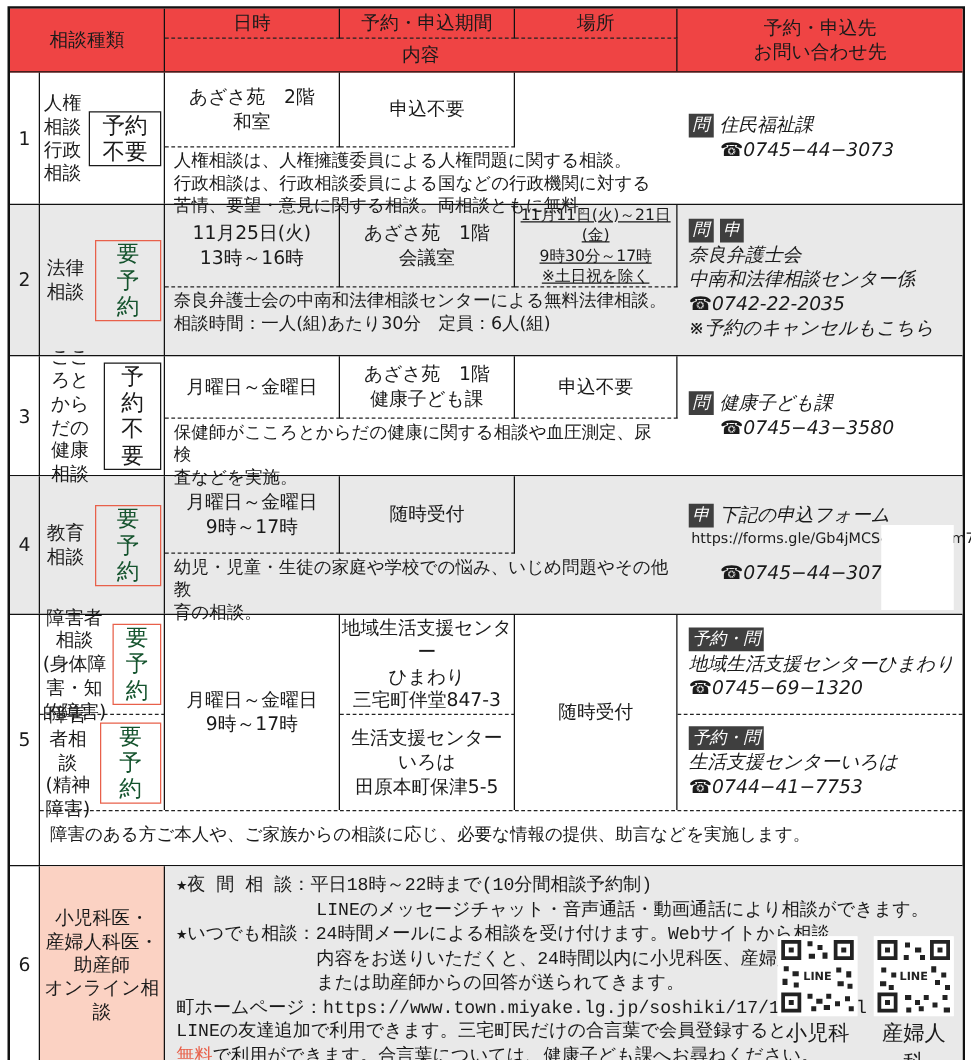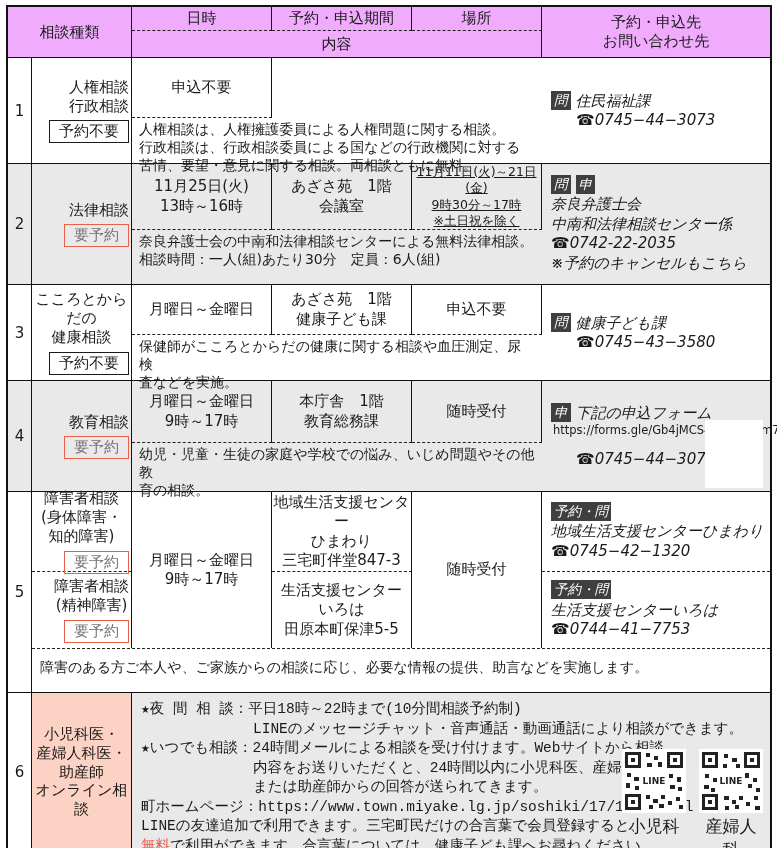"相談種類" .hdr { background: #f0abfc -> #ef4444 }
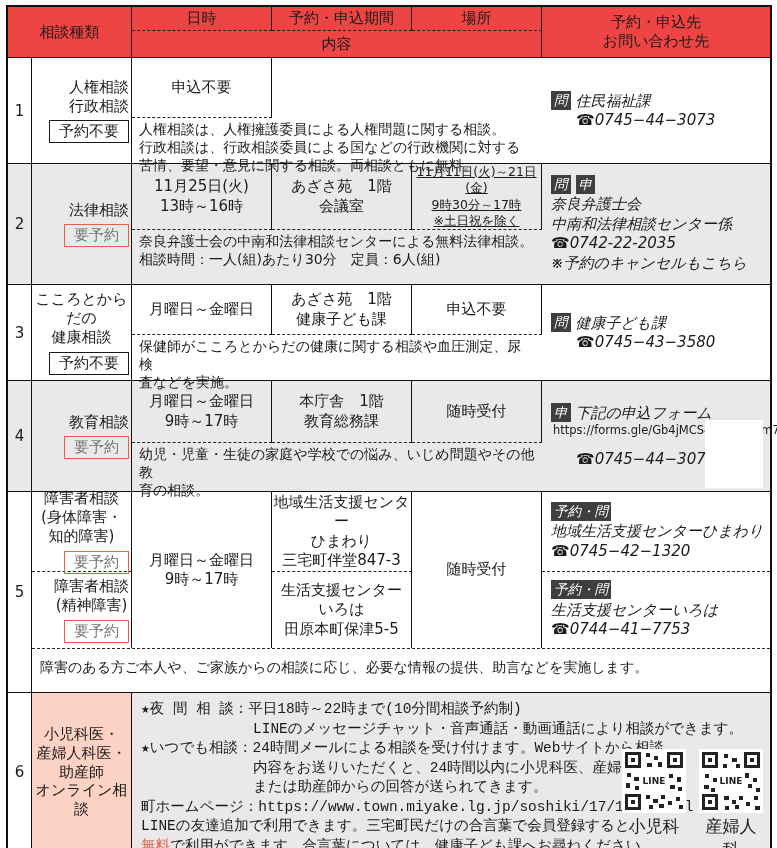"人権相談" .typ { align-items: flex-end -> center; flex-direction: column -> row }
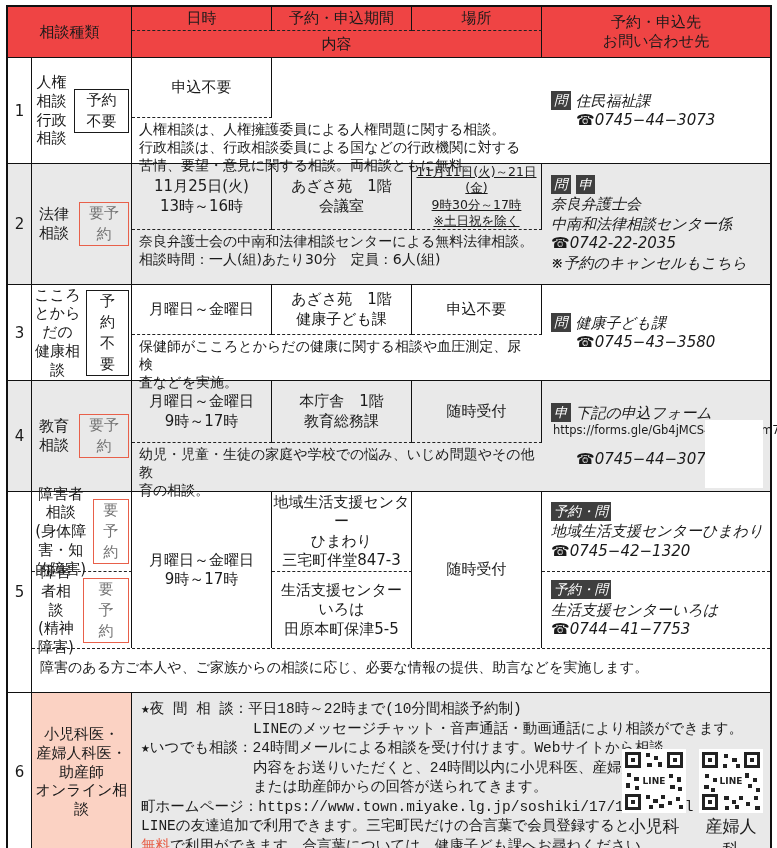"あざさ苑 2階" div.cell { html: none -> <div>あざさ苑 2階 和室</div> }
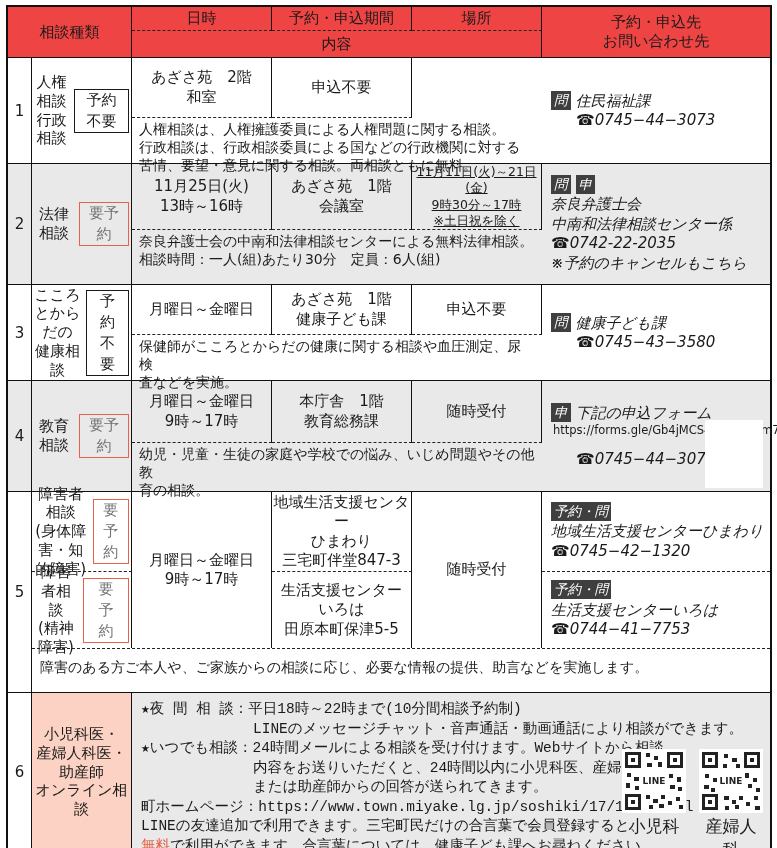"予約不要" .box { font-size: 15px -> 18px }
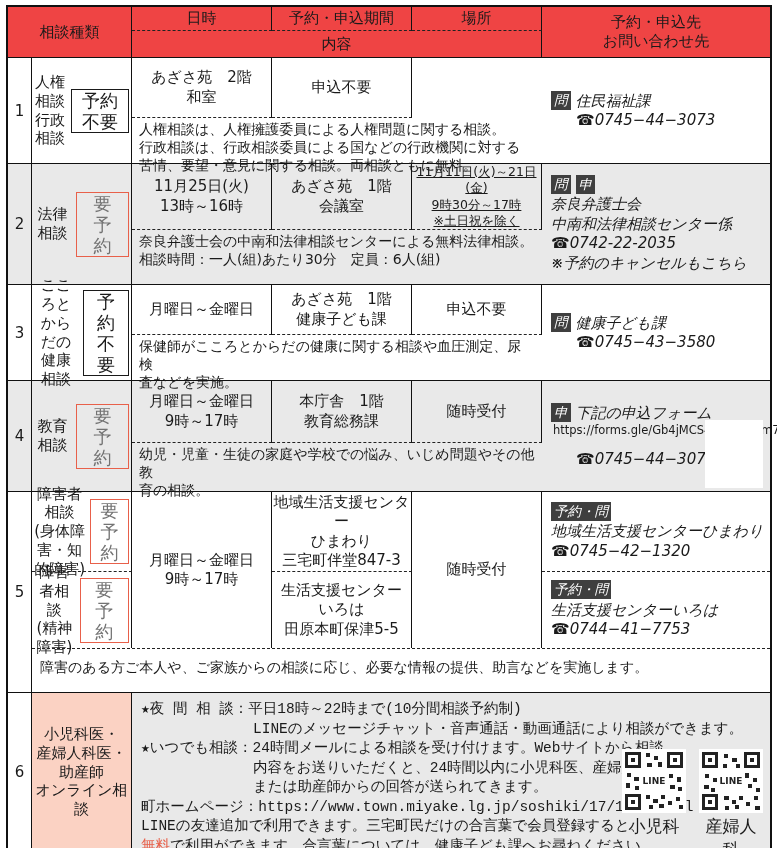"要予約" .box.red { color: #737373 -> #14532d }
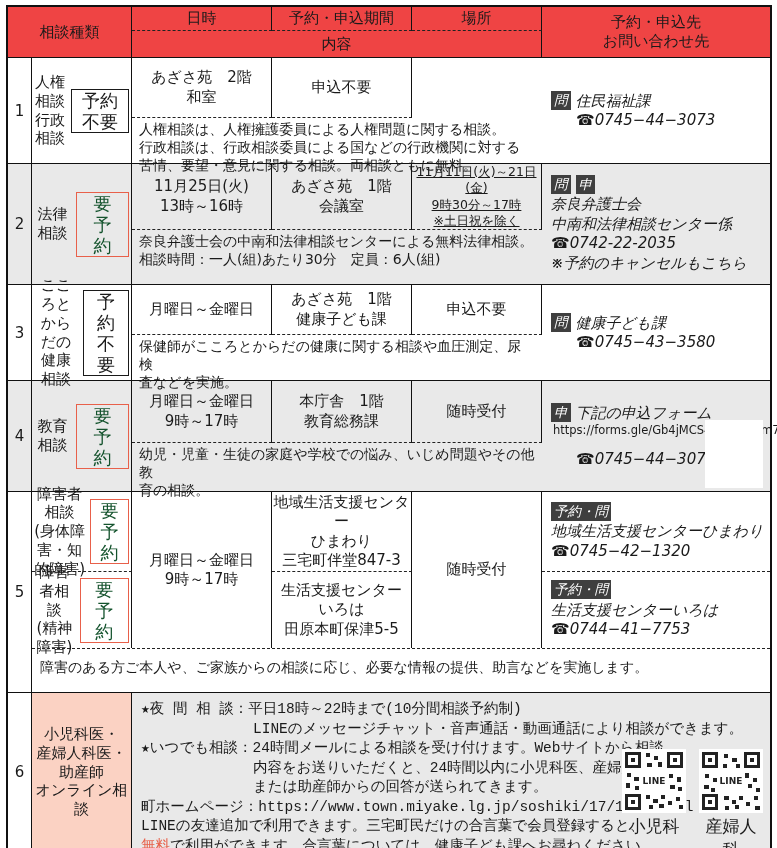"本庁舎 1階" div.cell { html: <div>本庁舎 1階 教育総務課</div> -> none }
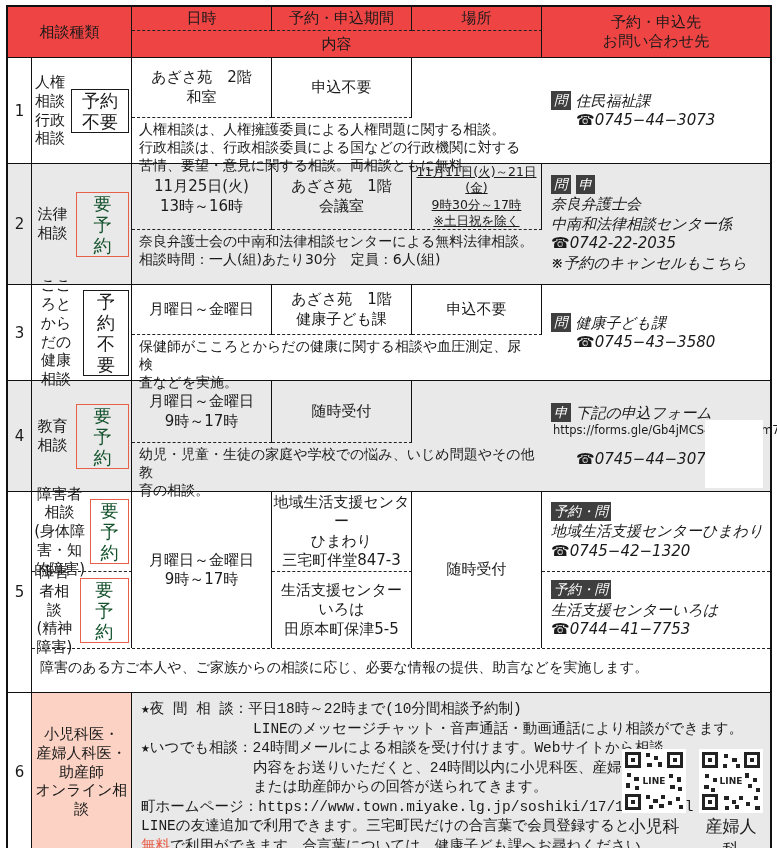"☎0745−42−1320" div.cline { text: 42 -> 69 }
